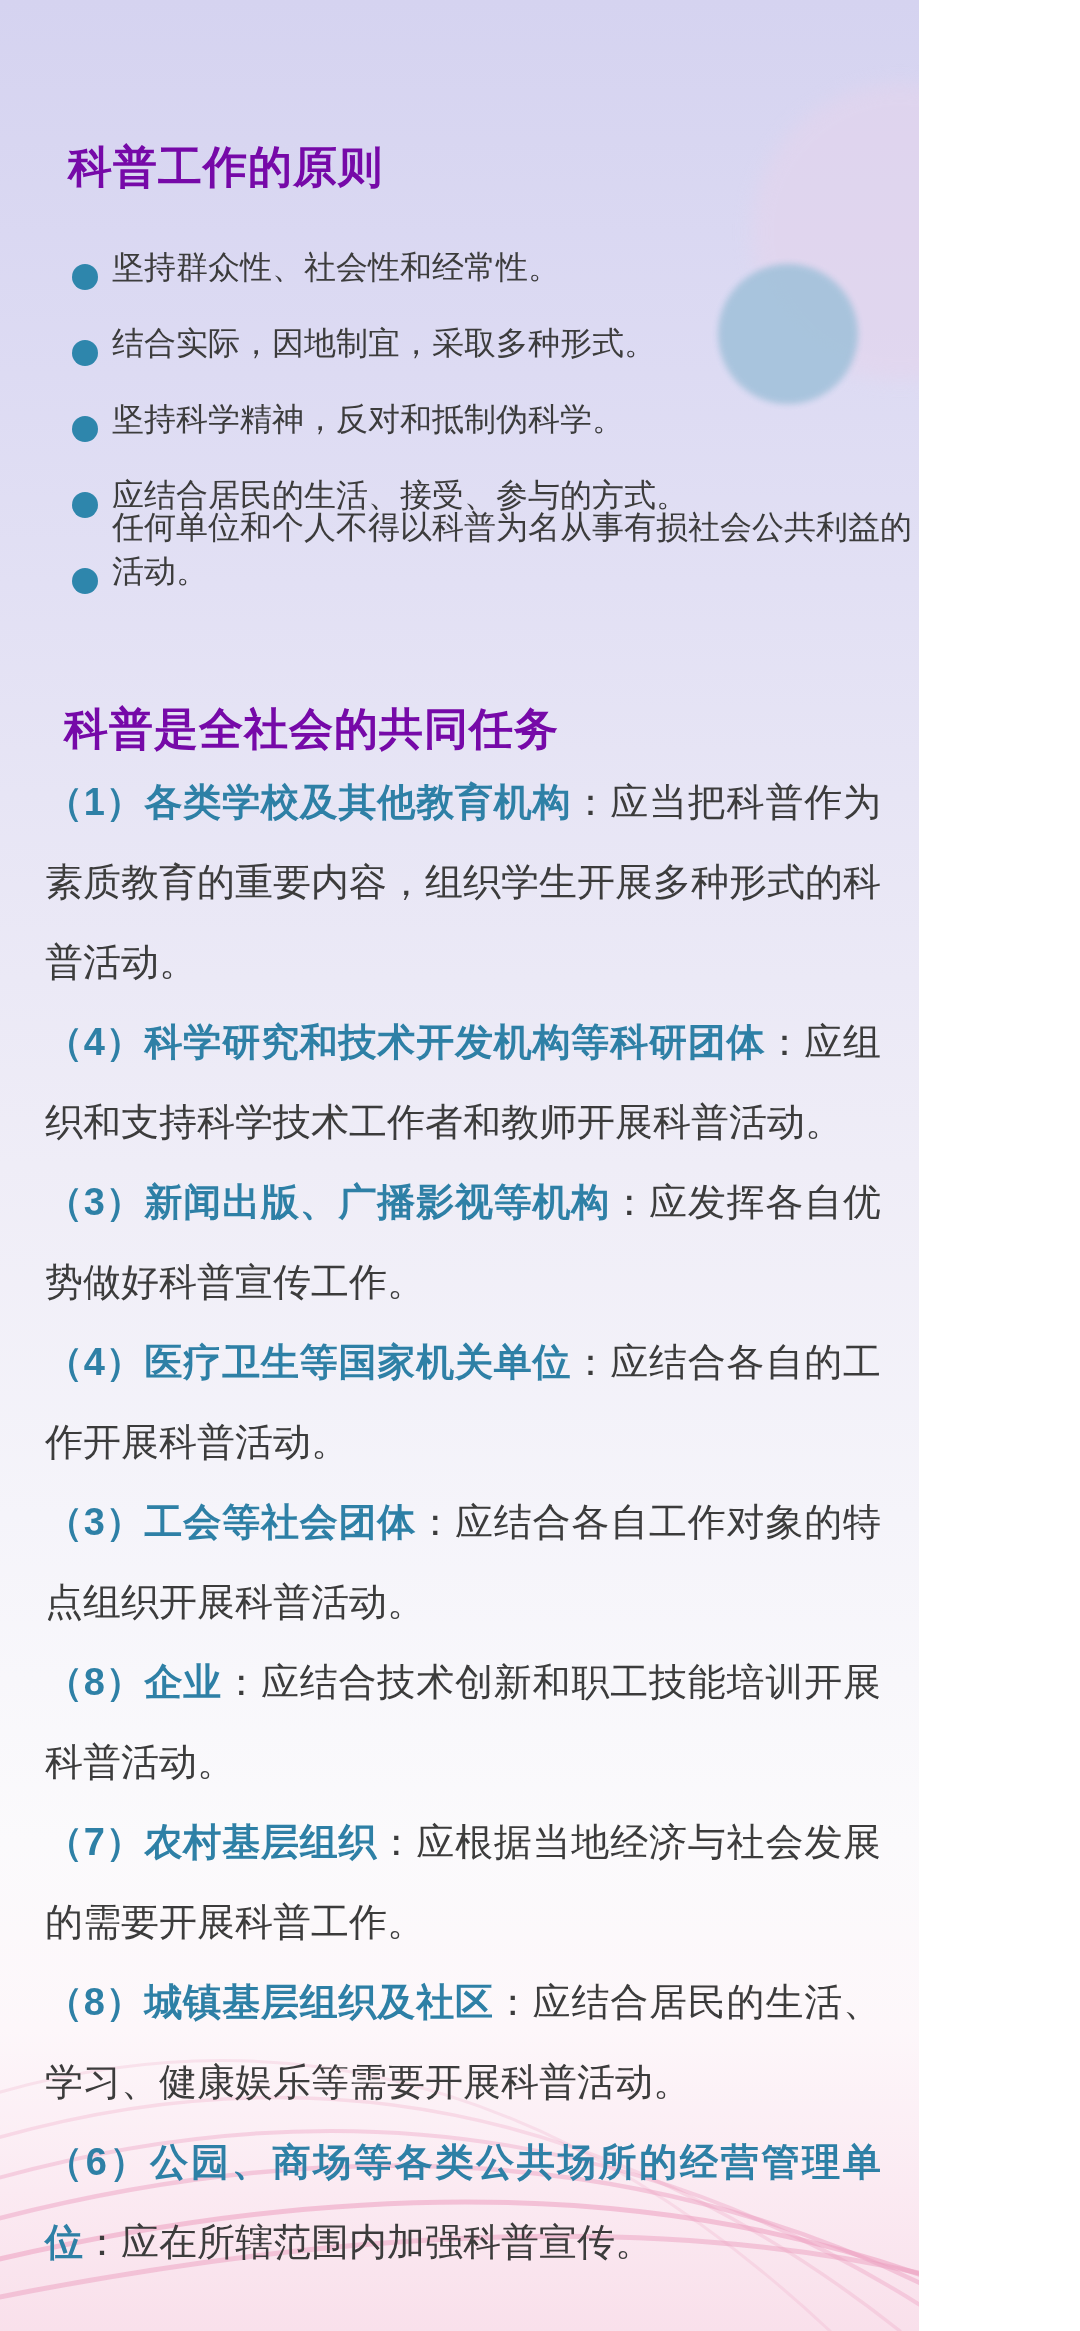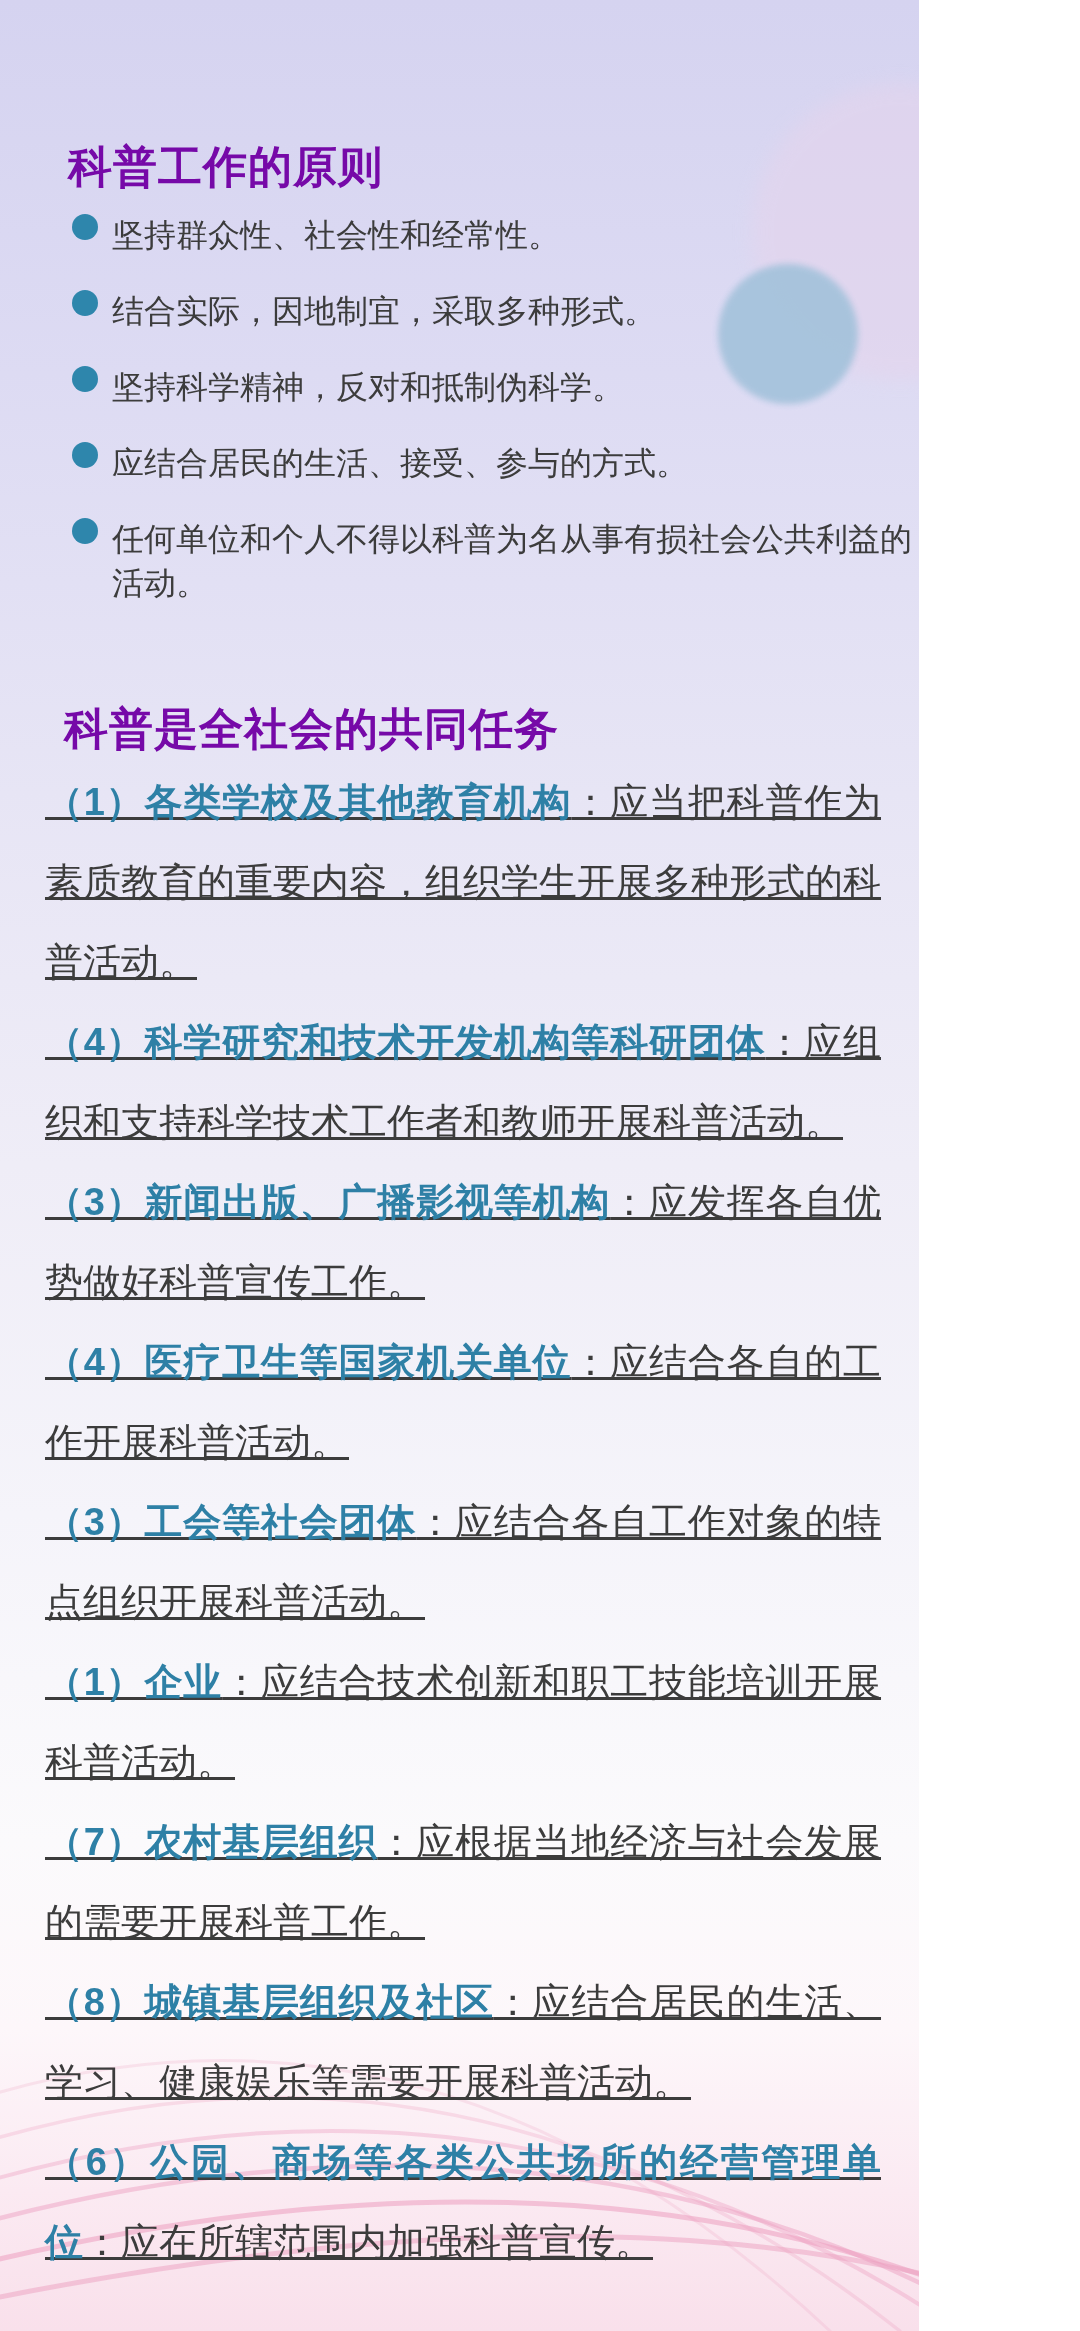"坚持群众性、社会性和经常性。" .bullets li { align-items: flex-start -> flex-end }
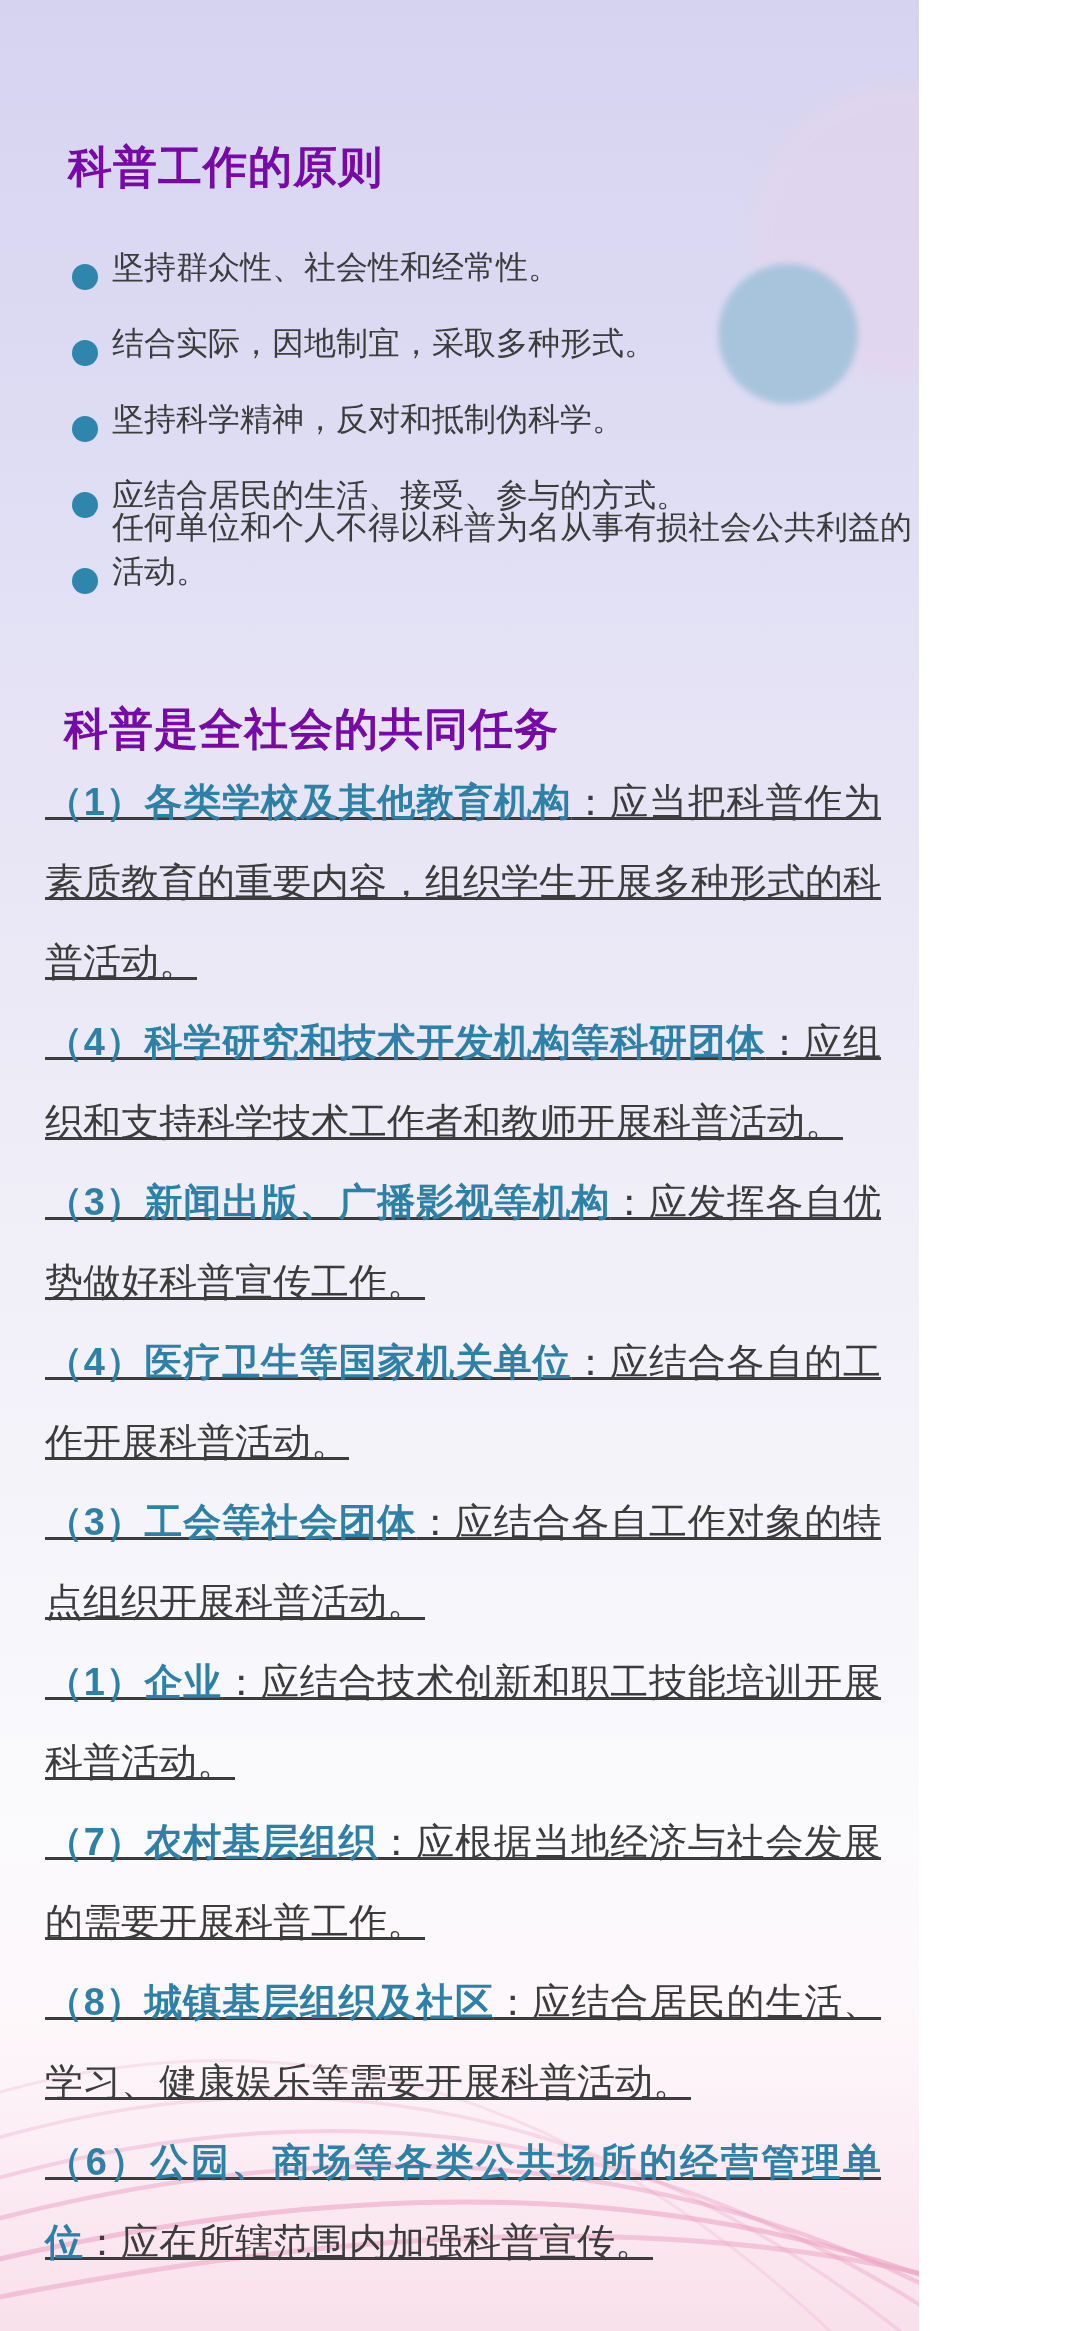"（1）各类学校及其他教育机构：应当把科普作为素质教育的重要内容，组织学生开展多种" .items p { text-decoration: underline -> none }
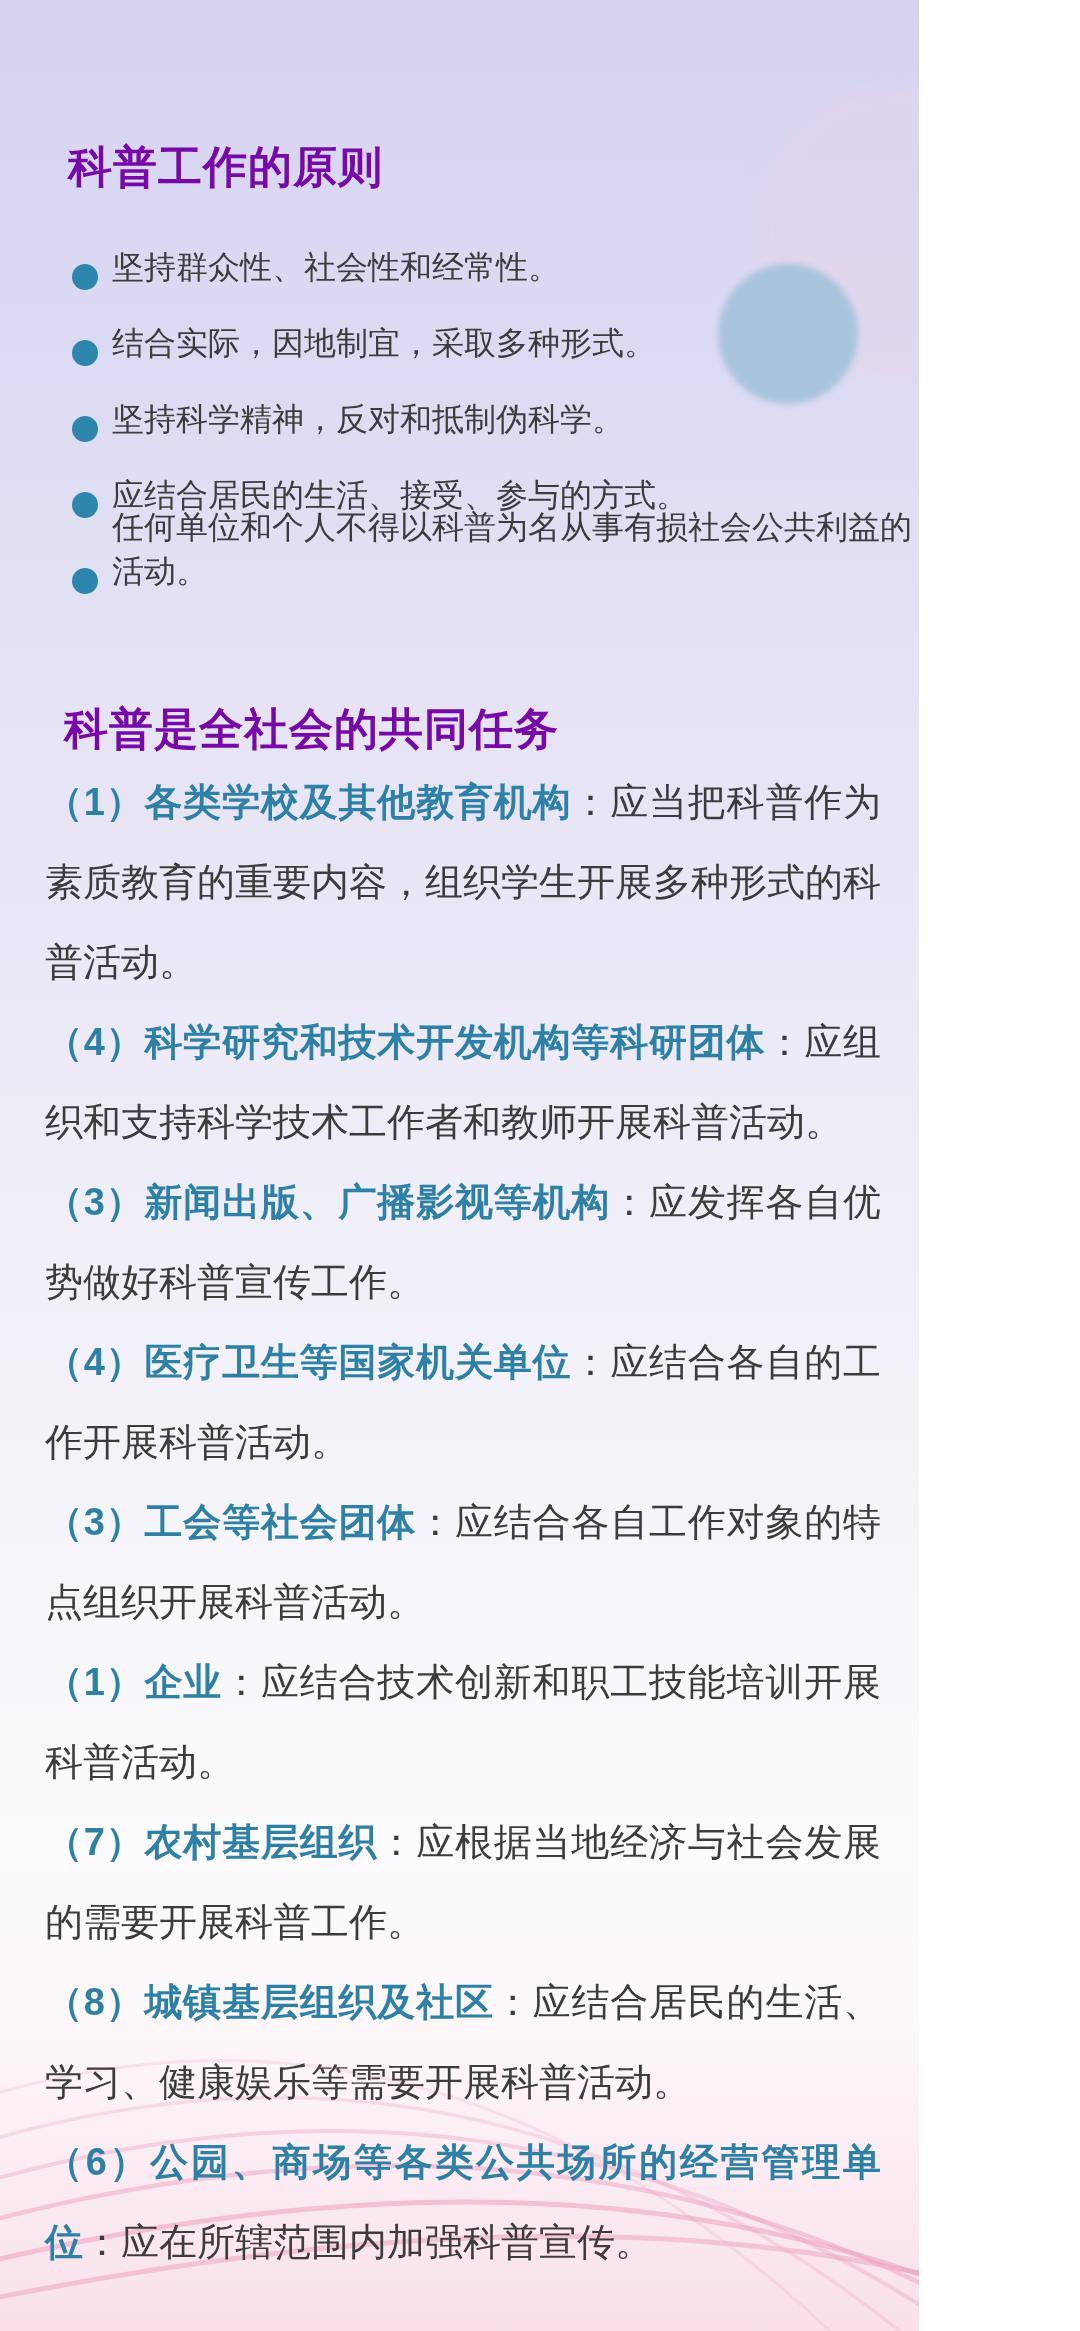"（1）企业" span.head { text: 1 -> 8 }
